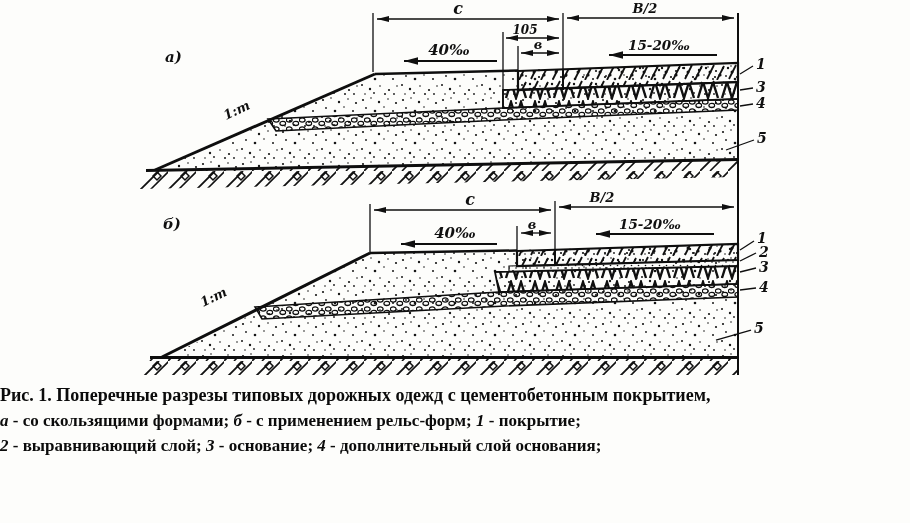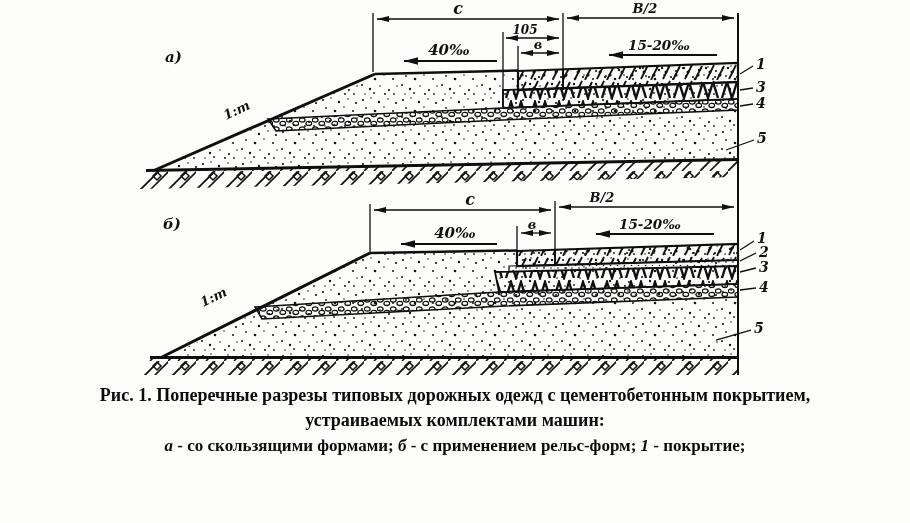"Рис. 1. Поперечные разрезы типовых" .caption { text-align: center -> left }
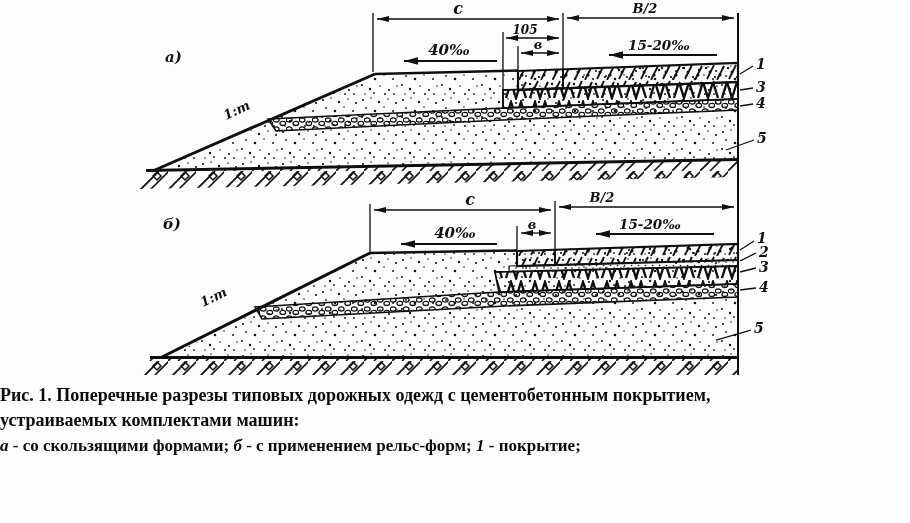"устраиваемых комплектами машин:" div.cap-line { html: <div>устраиваемых комплектами машин:</div> -> none }
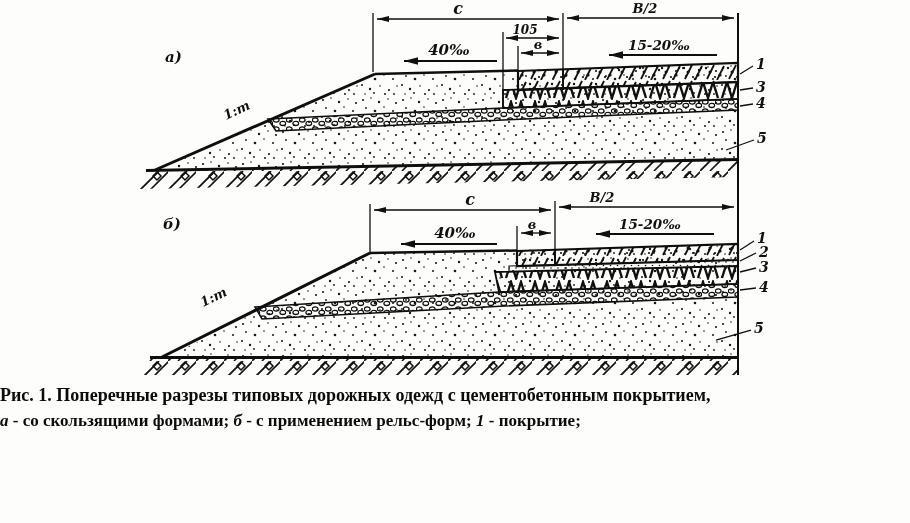"2 - выравнивающий слой; 3" div.cap-sub { html: none -> <div><span>2</span><span> - выравнивающий слой; </span><span>3</span><span> - основание; </span><span>4</span><span> - дополнительный слой основания;</span></div> }
